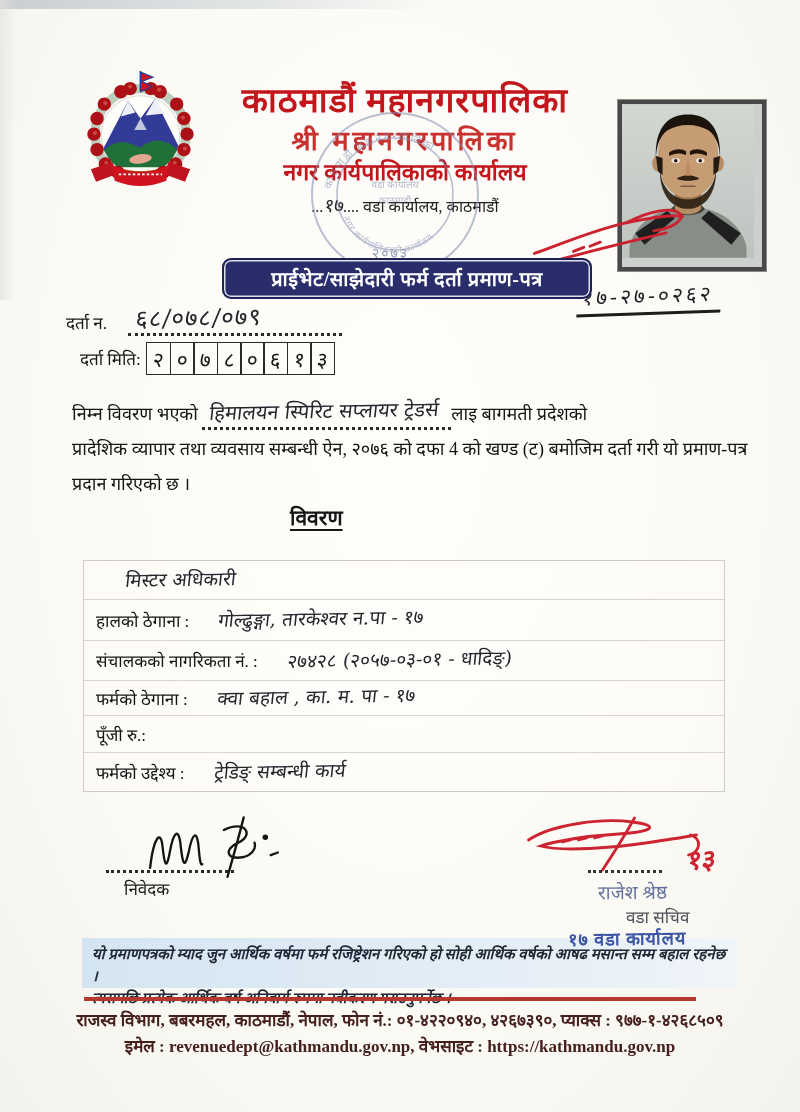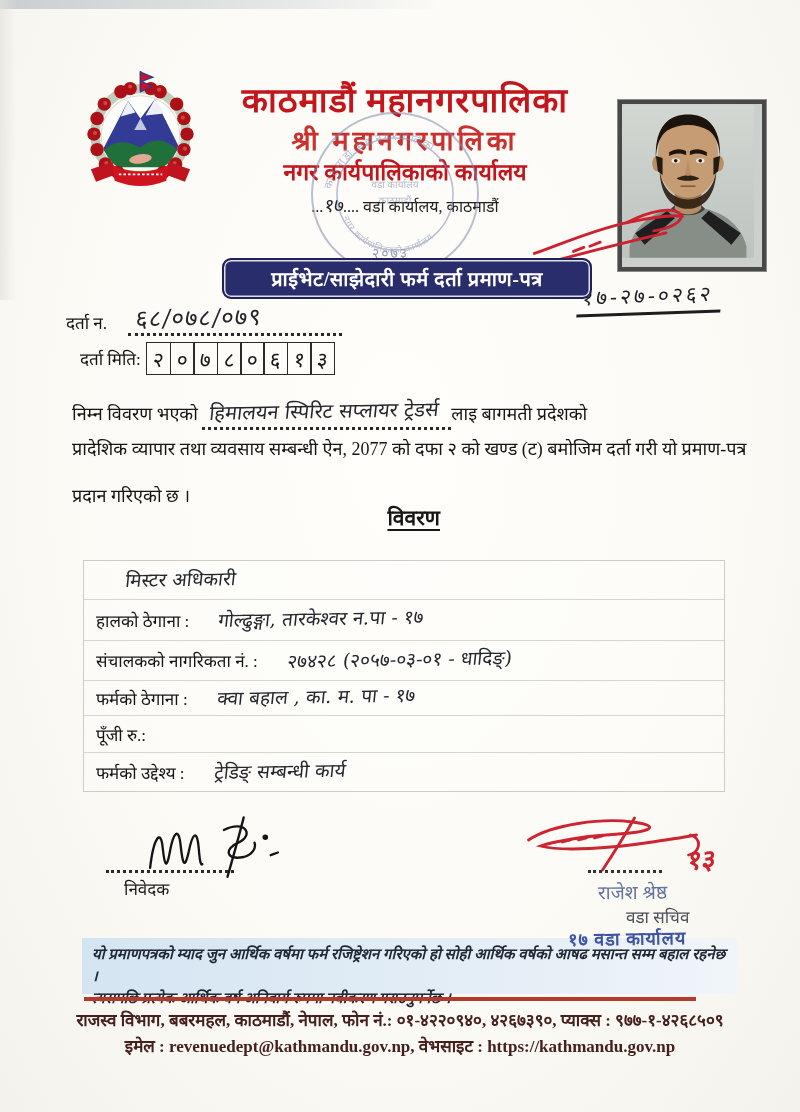"प्रादेशिक व्यापार तथा व्यवसाय सम्बन्धी" div.abs { text: 2077 को दफा २ -> २०७६ को दफा 4 }
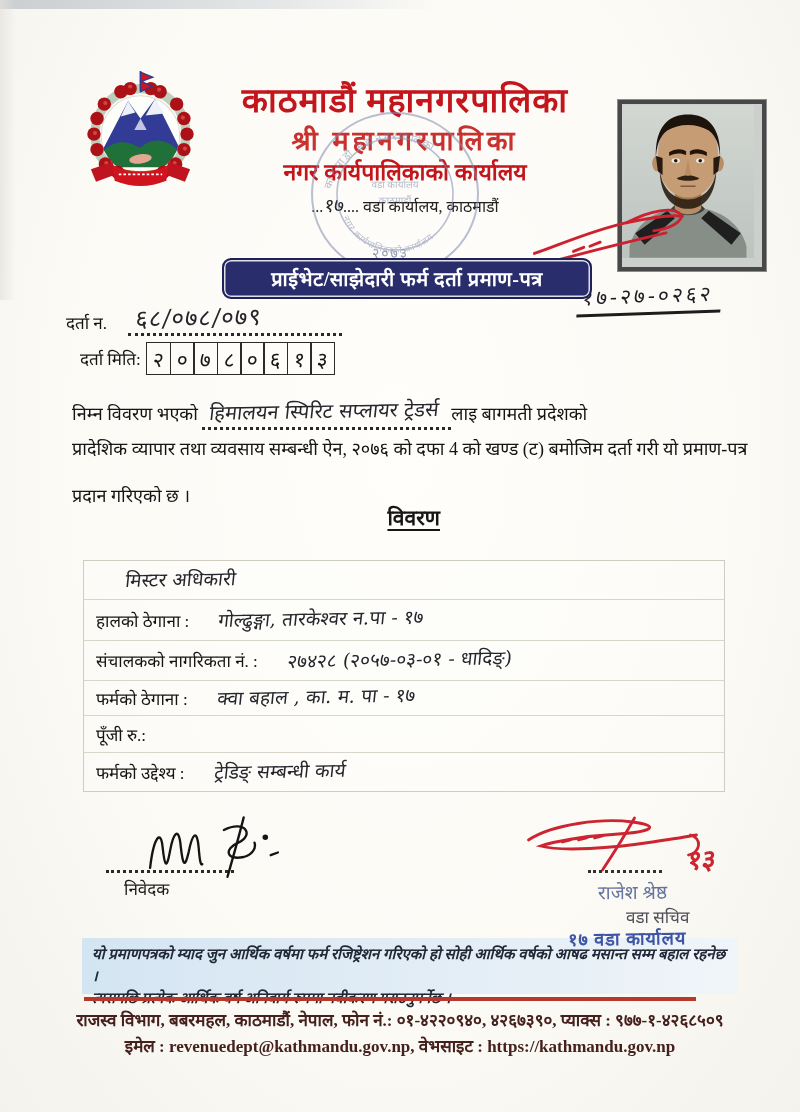"प्रदान गरिएको छ ।" div.abs { margin-top: 12px -> none }
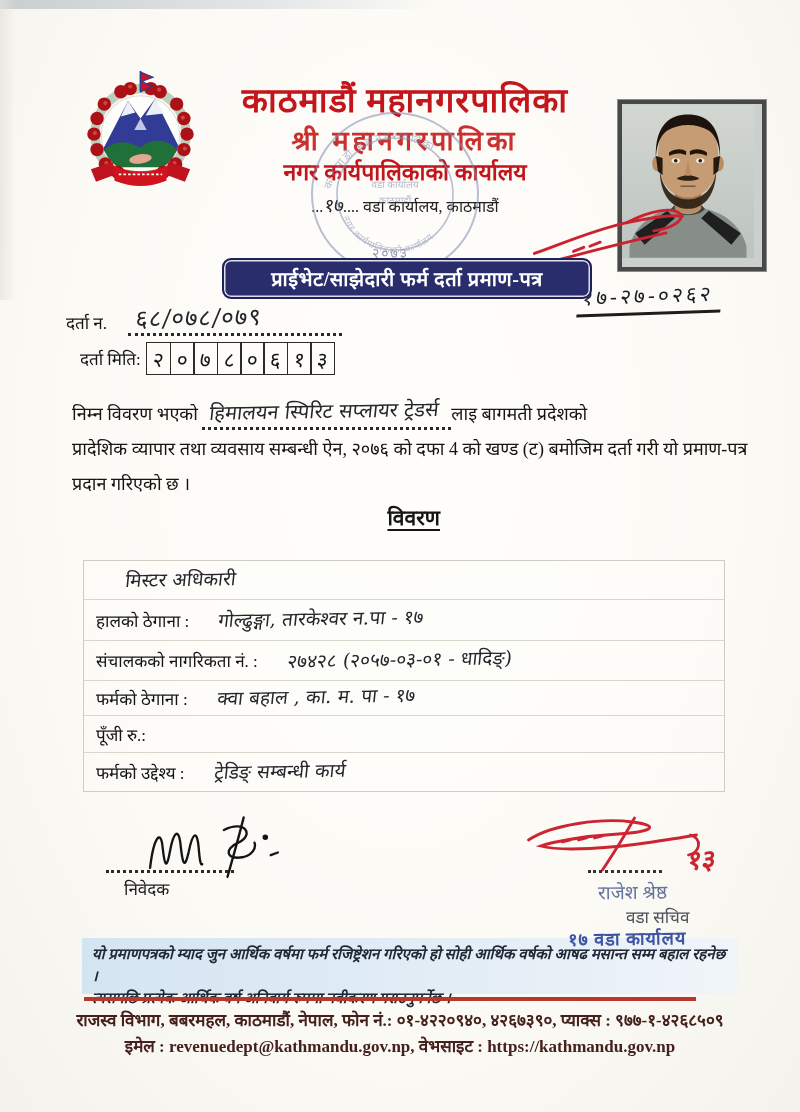"विवरण" .details-heading { text-align: right -> left }
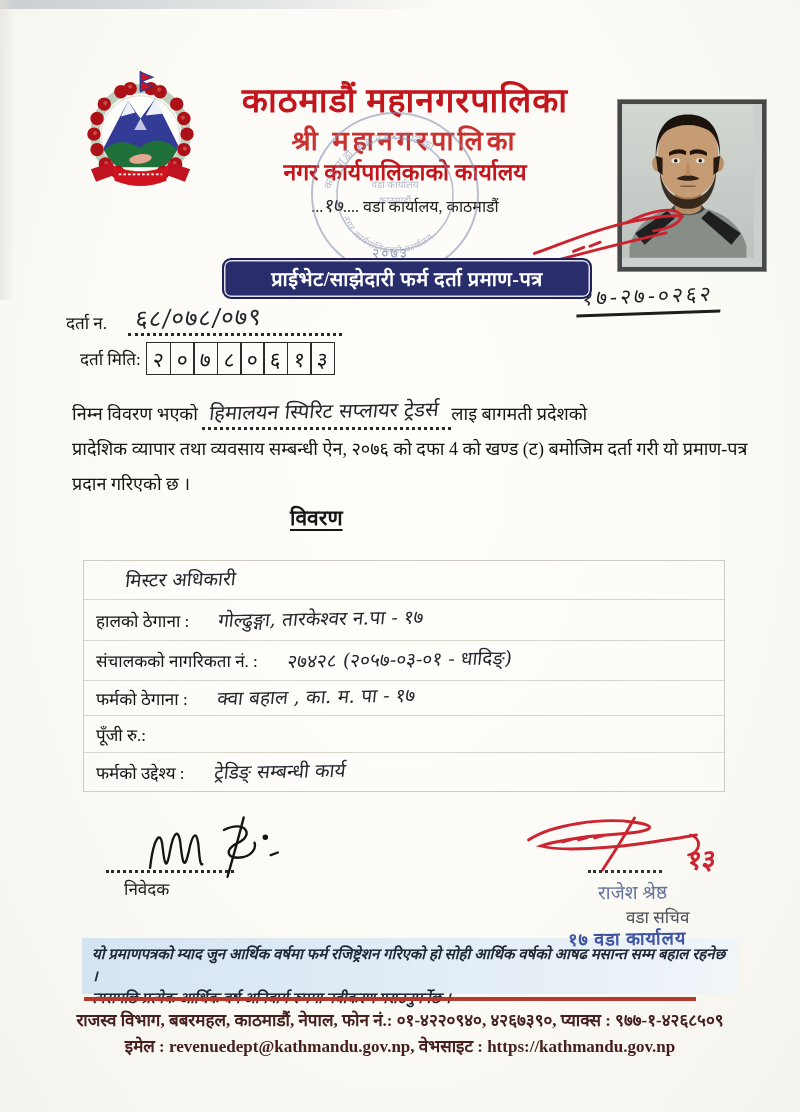"यो प्रमाणपत्रको म्याद जुन आर्थिक" .note-box { height: 56px -> 50px }
